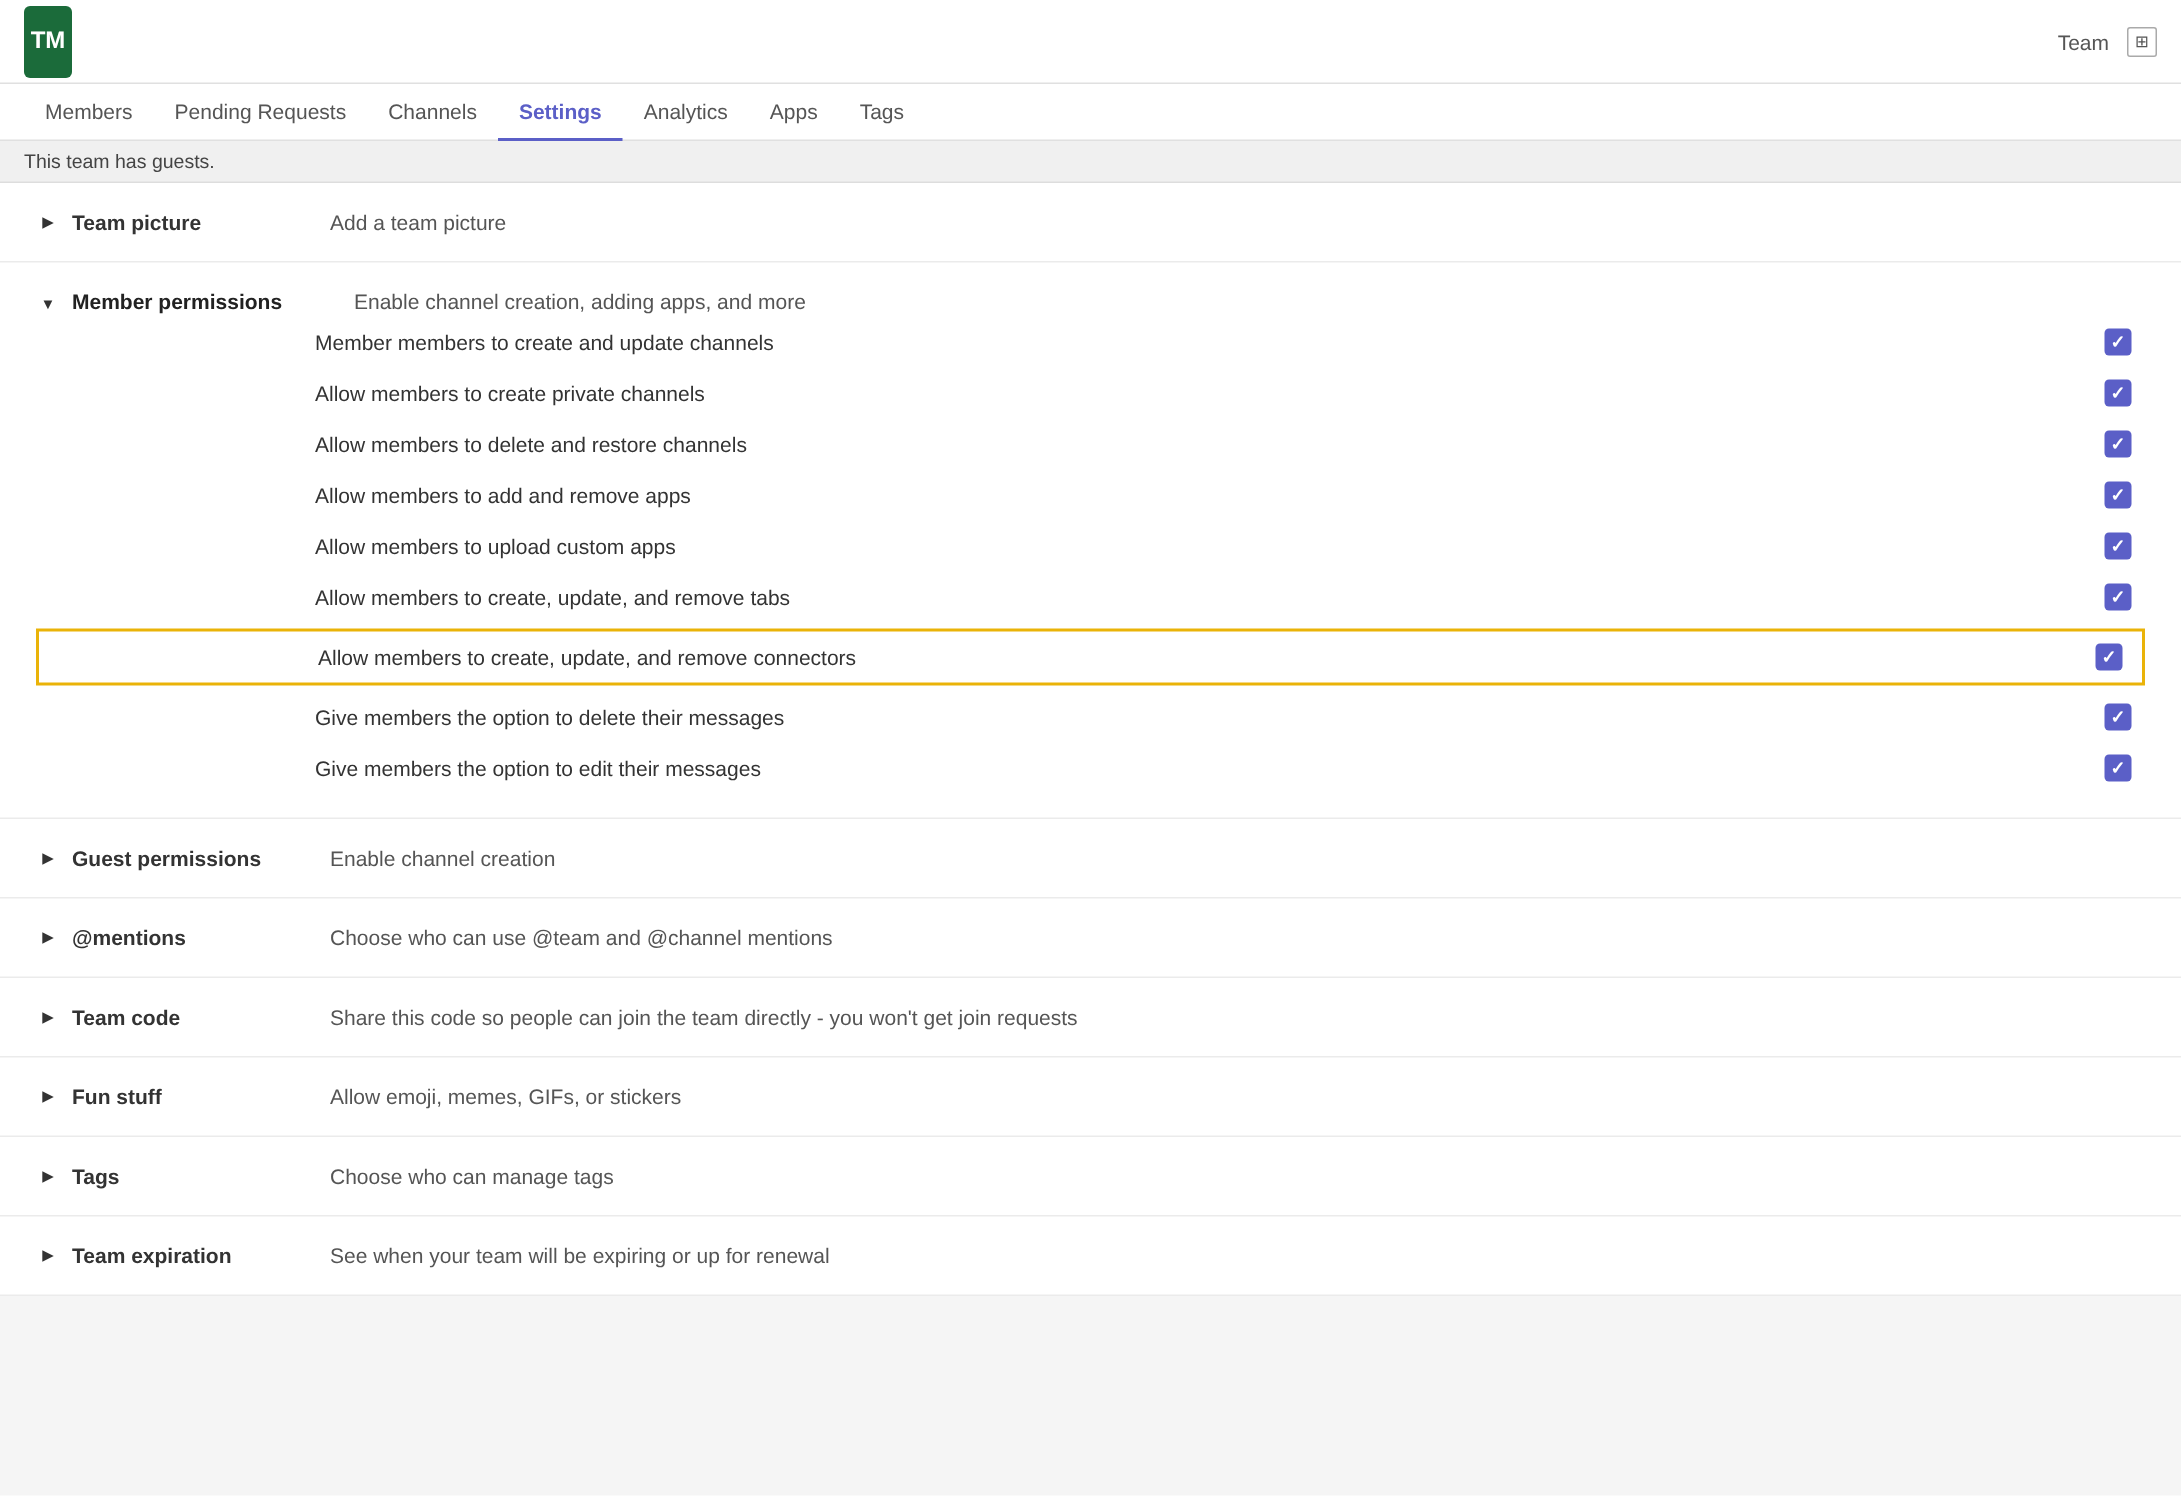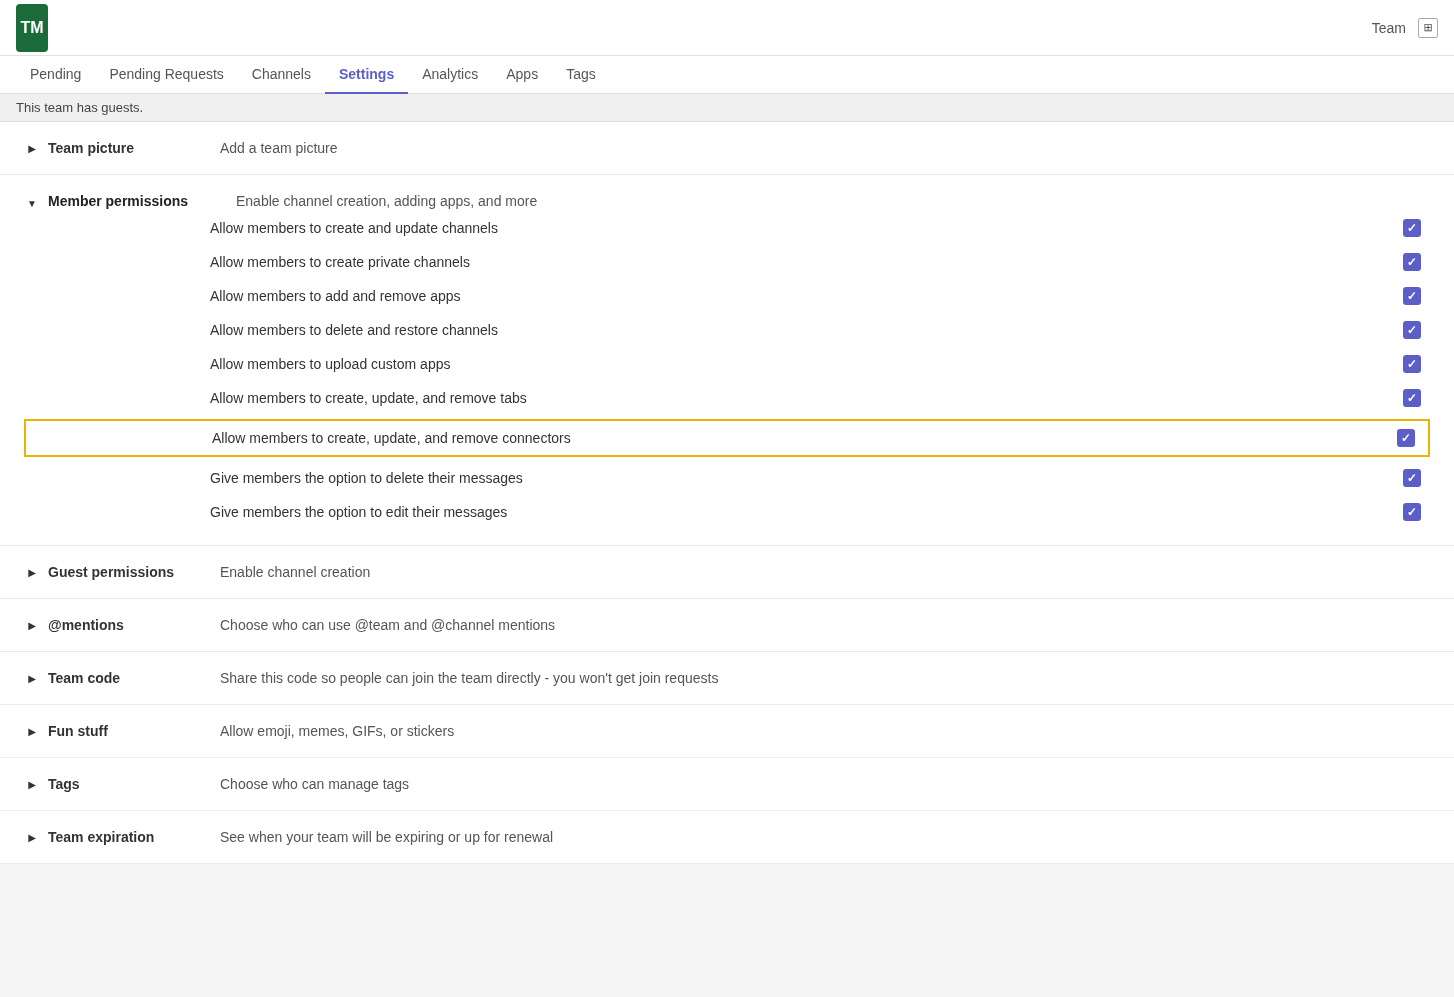"Pending" div.nav-tab { text: Pending -> Members }
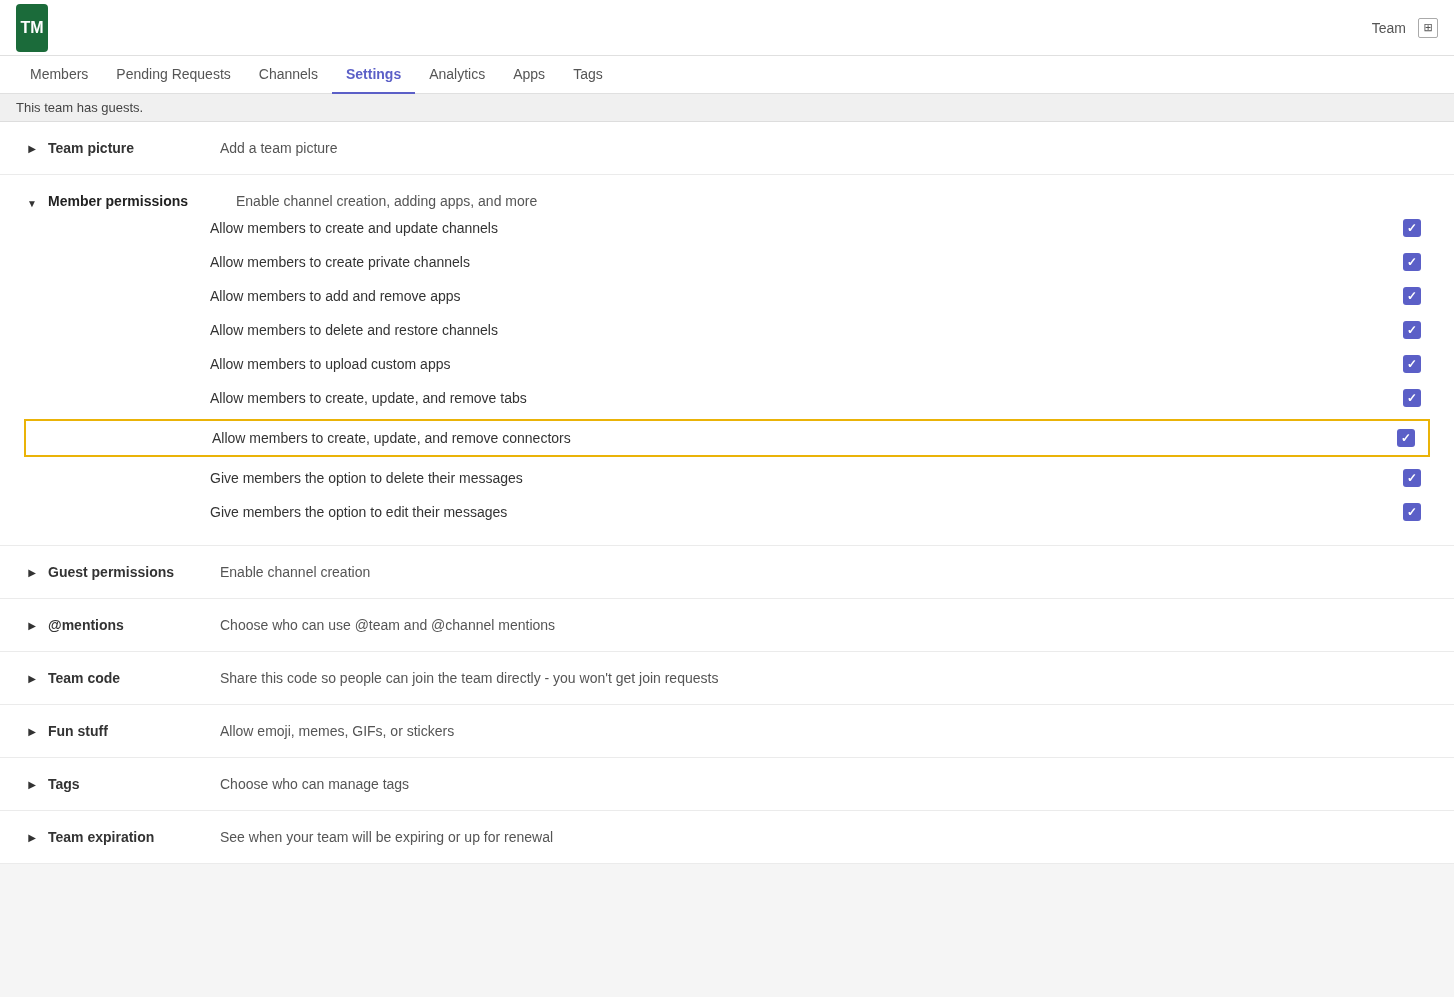"Allow members to create and" div.perm-item-label { text: Allow -> Member }
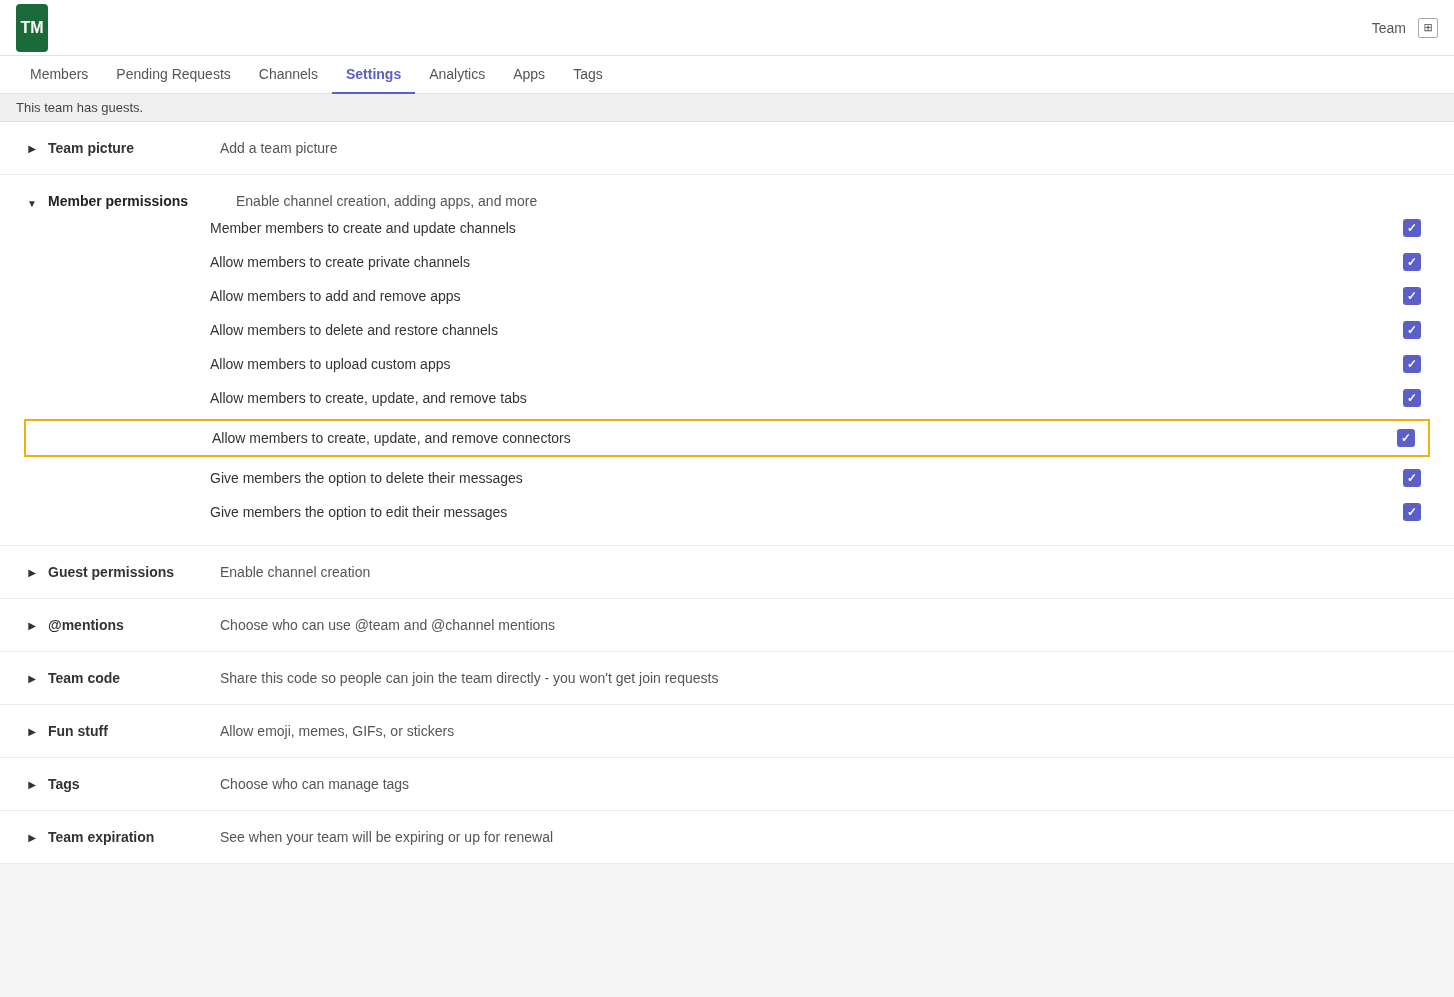"Allow members to add and" div.perm-item { order: before "Allow members to delete and" -> after "Allow members to delete and" }
